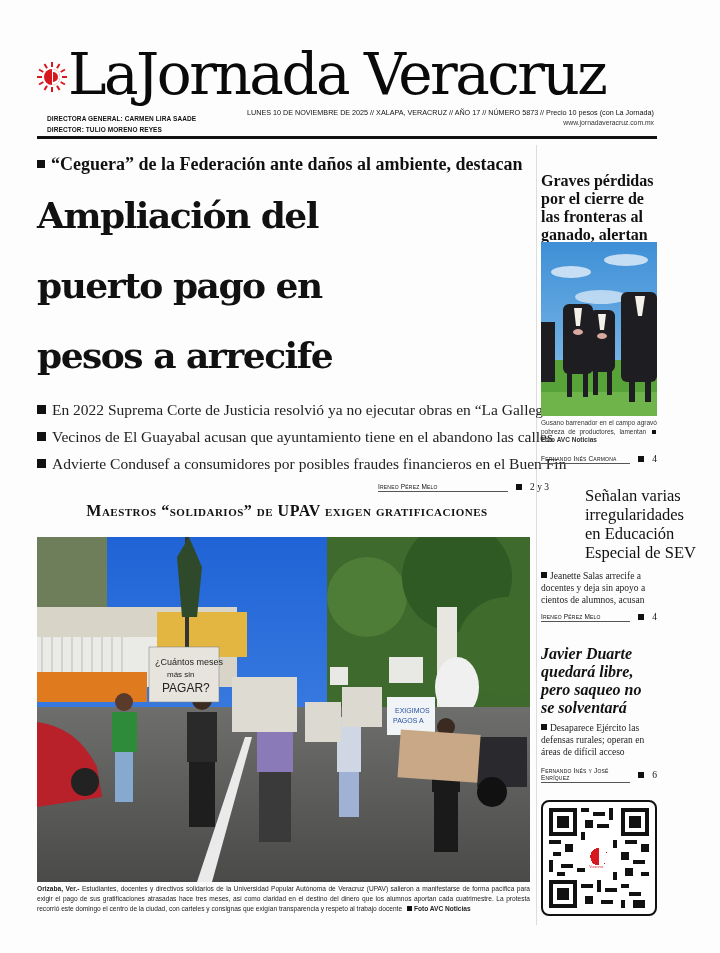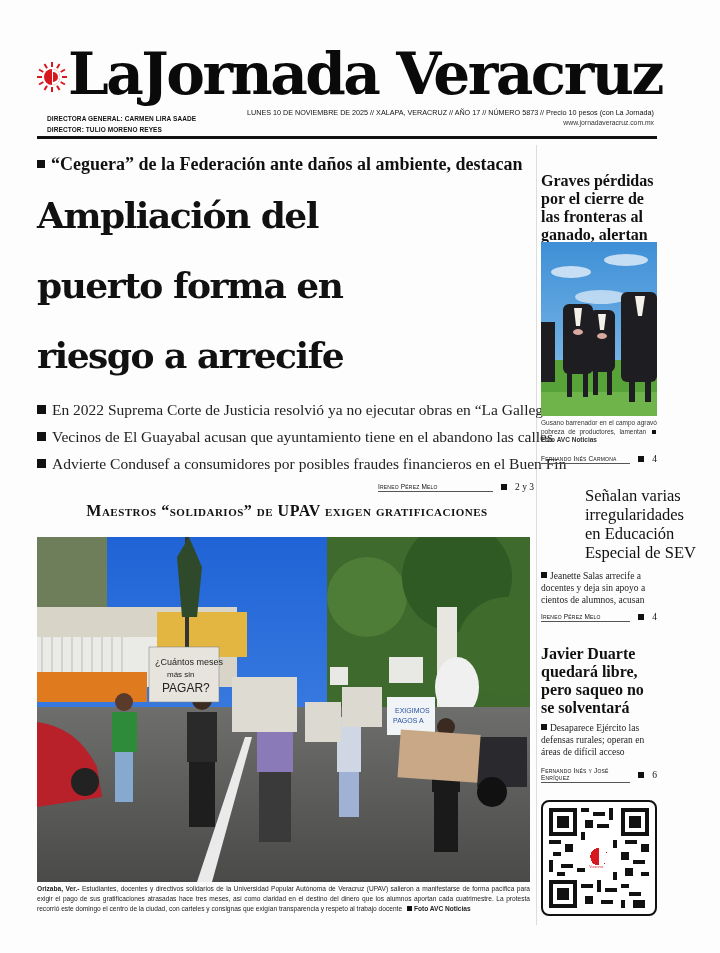"LaJornada Veracruz" .masthead-title { font-weight: bold -> normal }
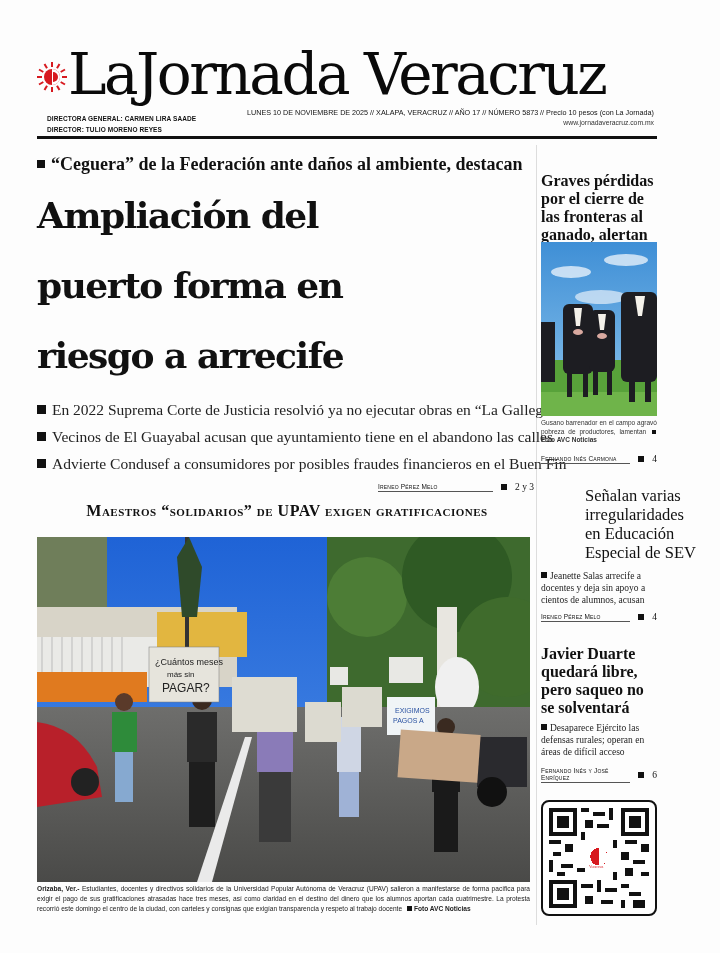"puerto forma en" div { text: forma -> pago }
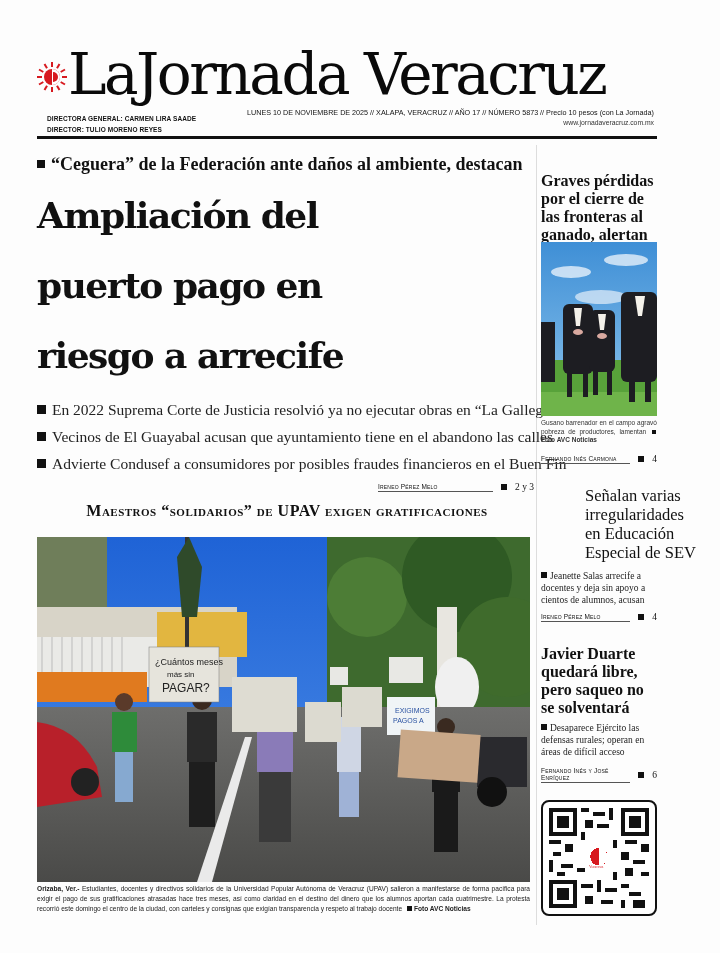"riesgo a arrecife" div { text: riesgo -> pesos }
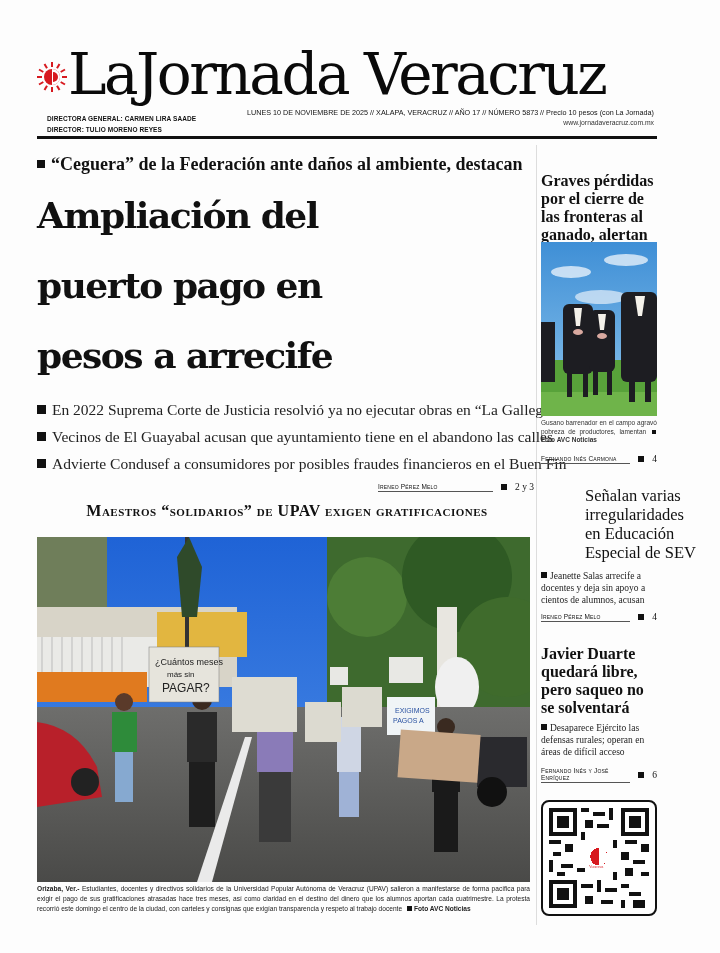"2 y 3" .lead-byline { width: 156px -> 171px }
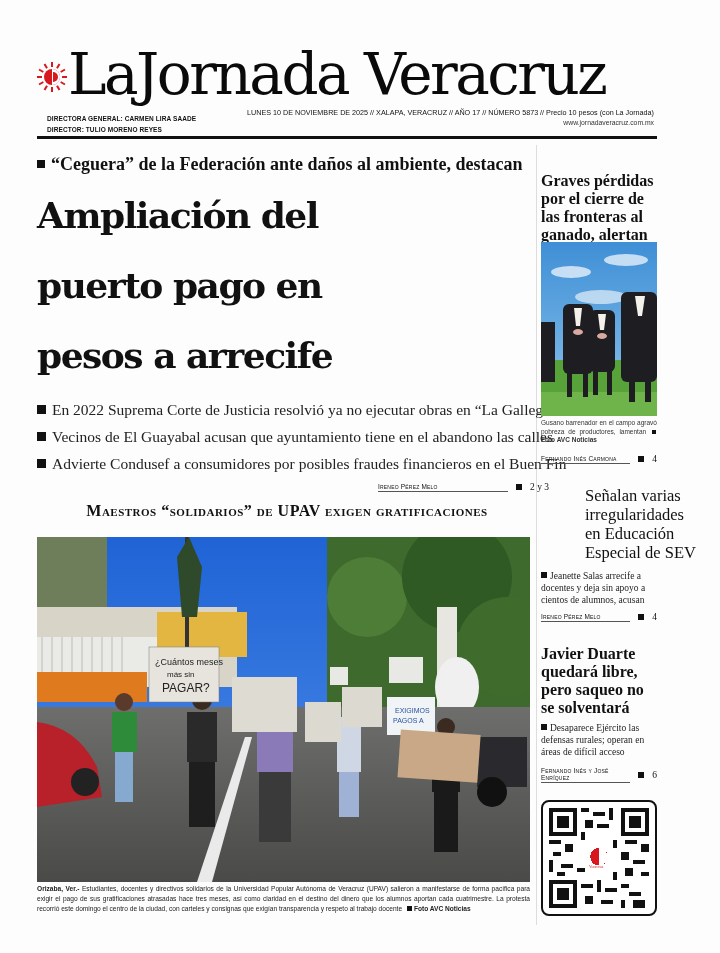"Javier Duarte quedará libre, pero" div.abs { font-style: none -> italic }
